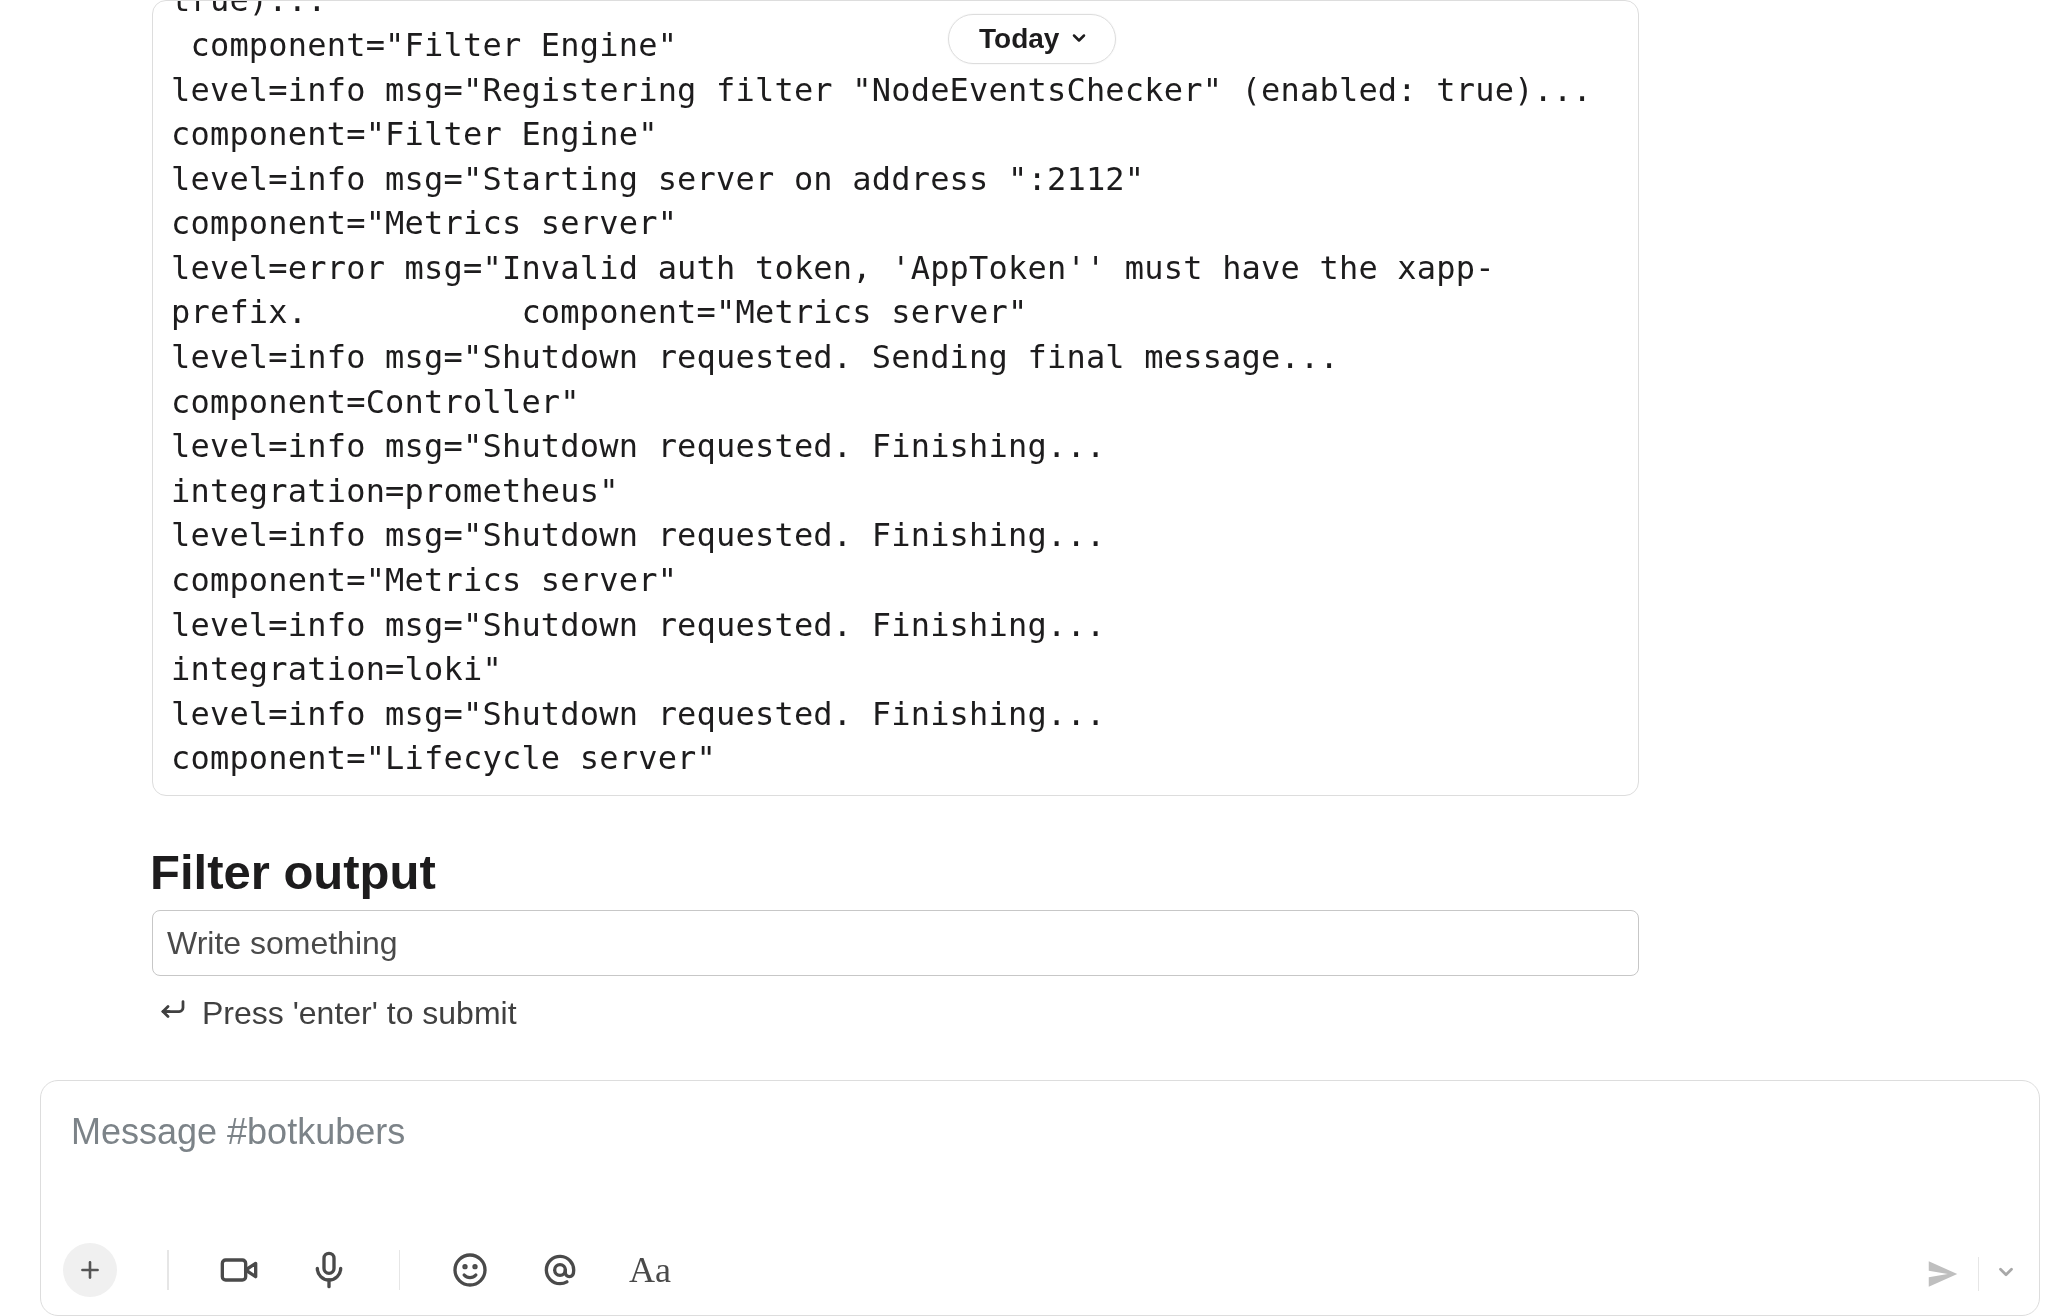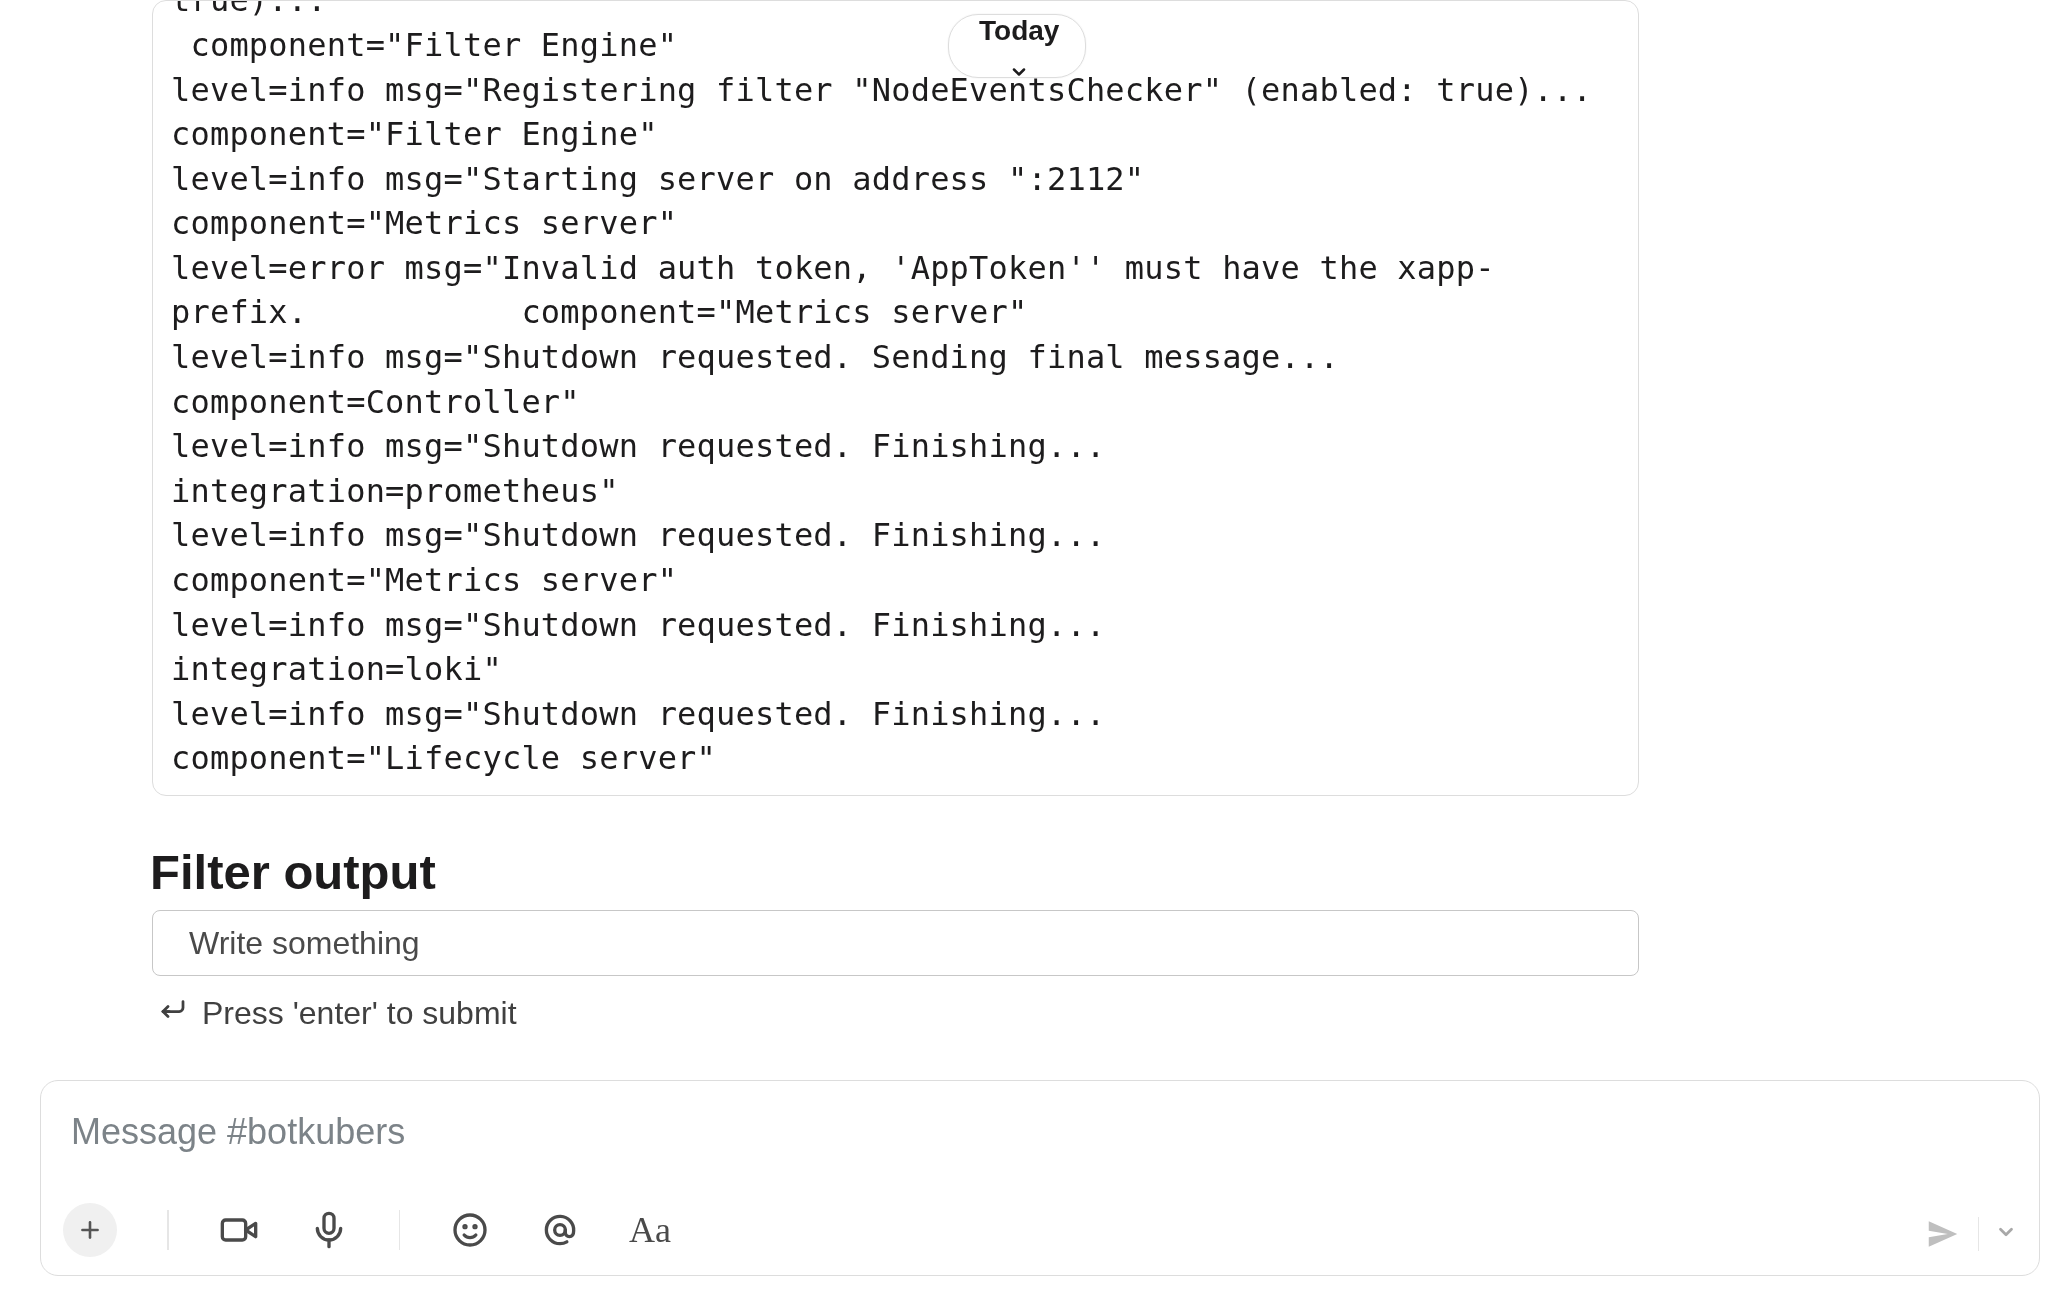"Today" .date-pill { flex-direction: column -> none; height: 64px -> 50px }
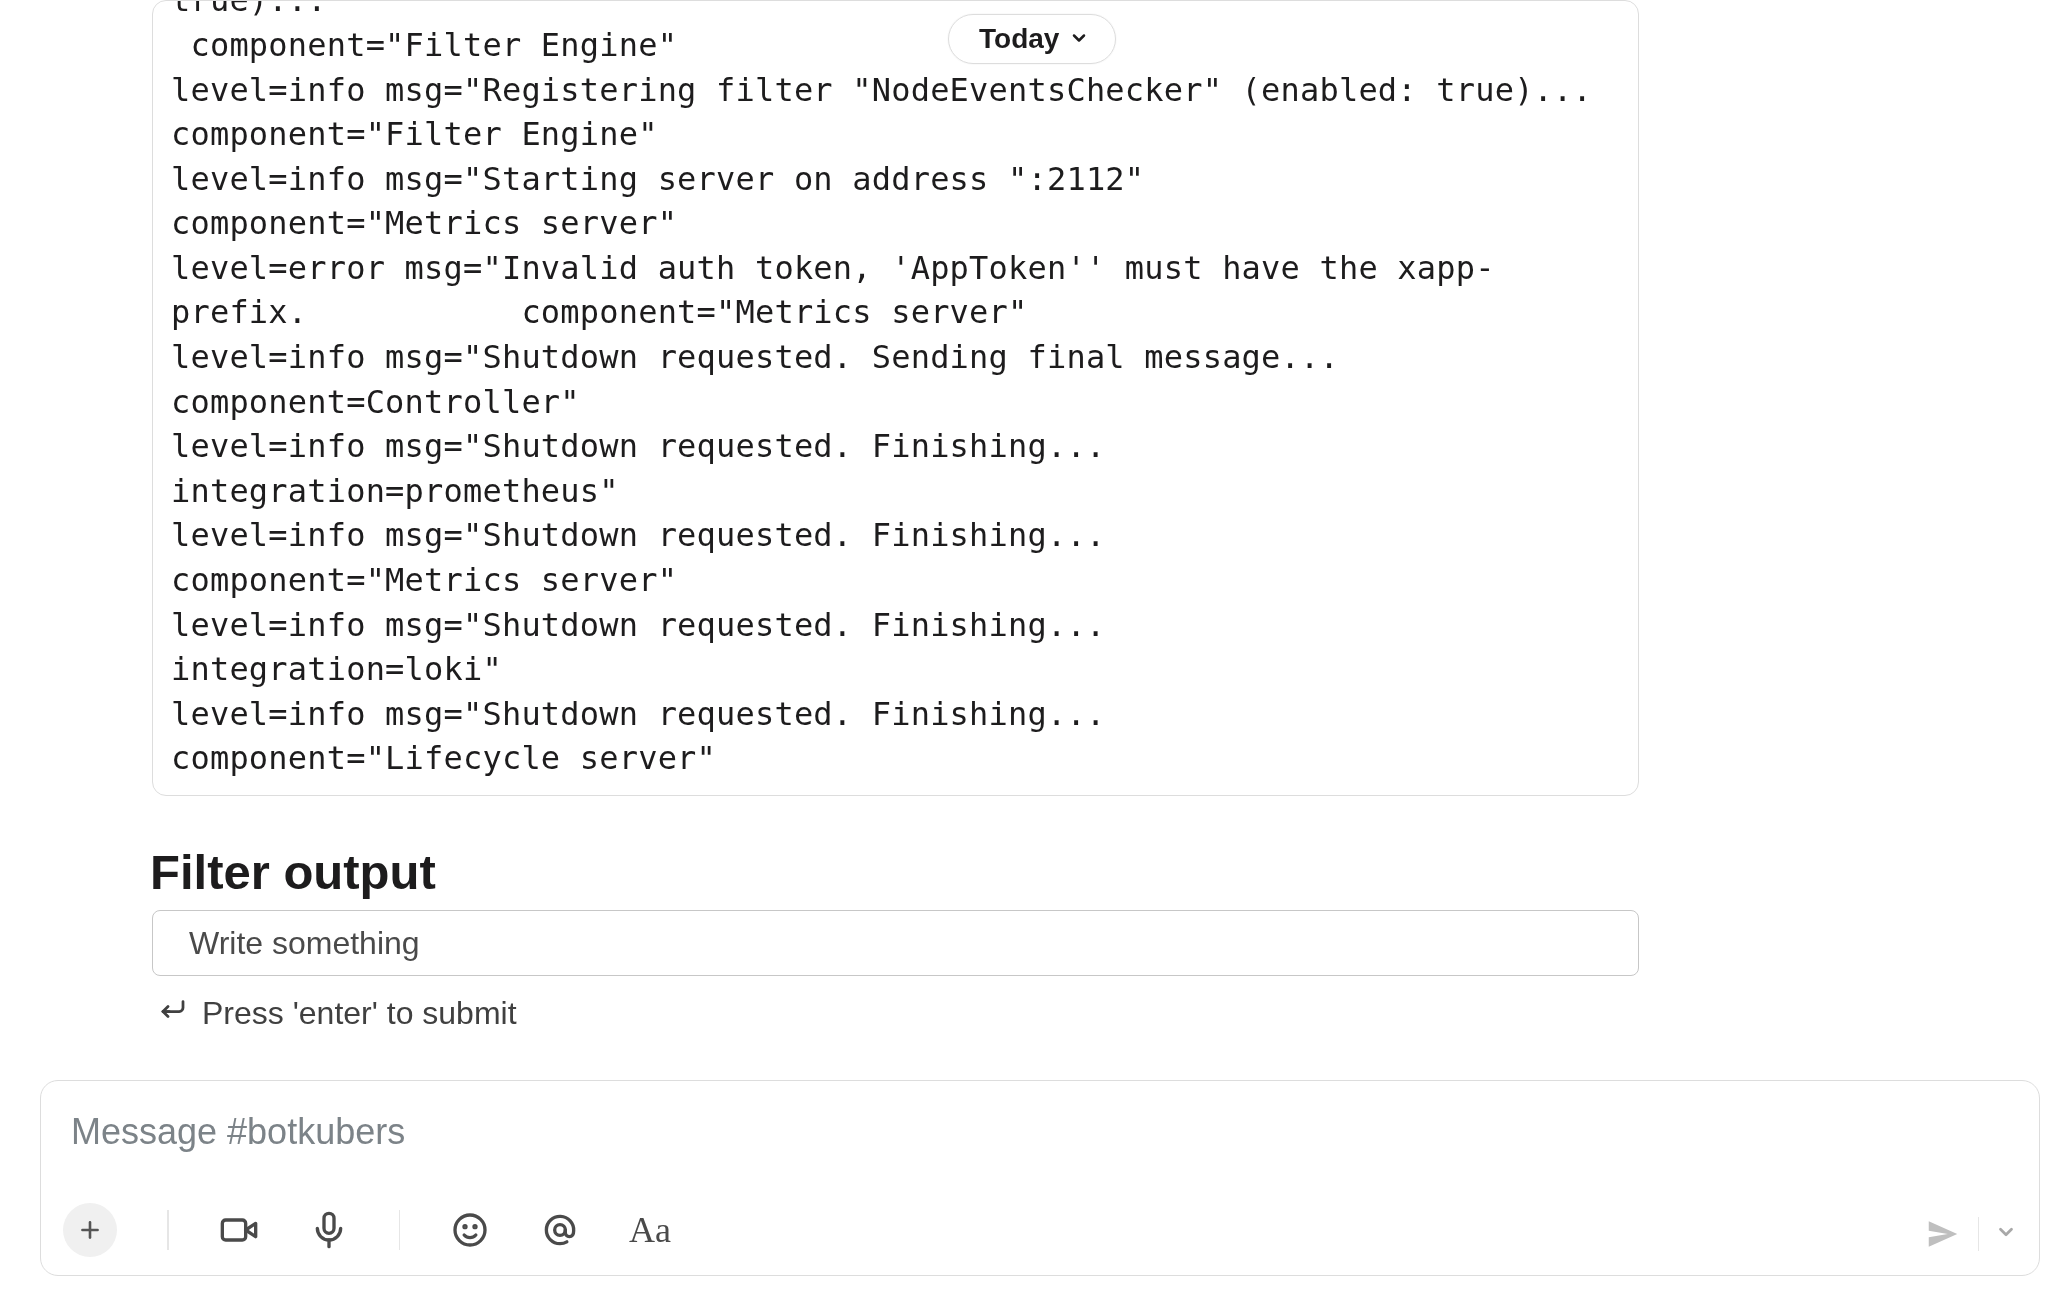"Write something" .write-box { padding: 0 36px -> 0 14px }
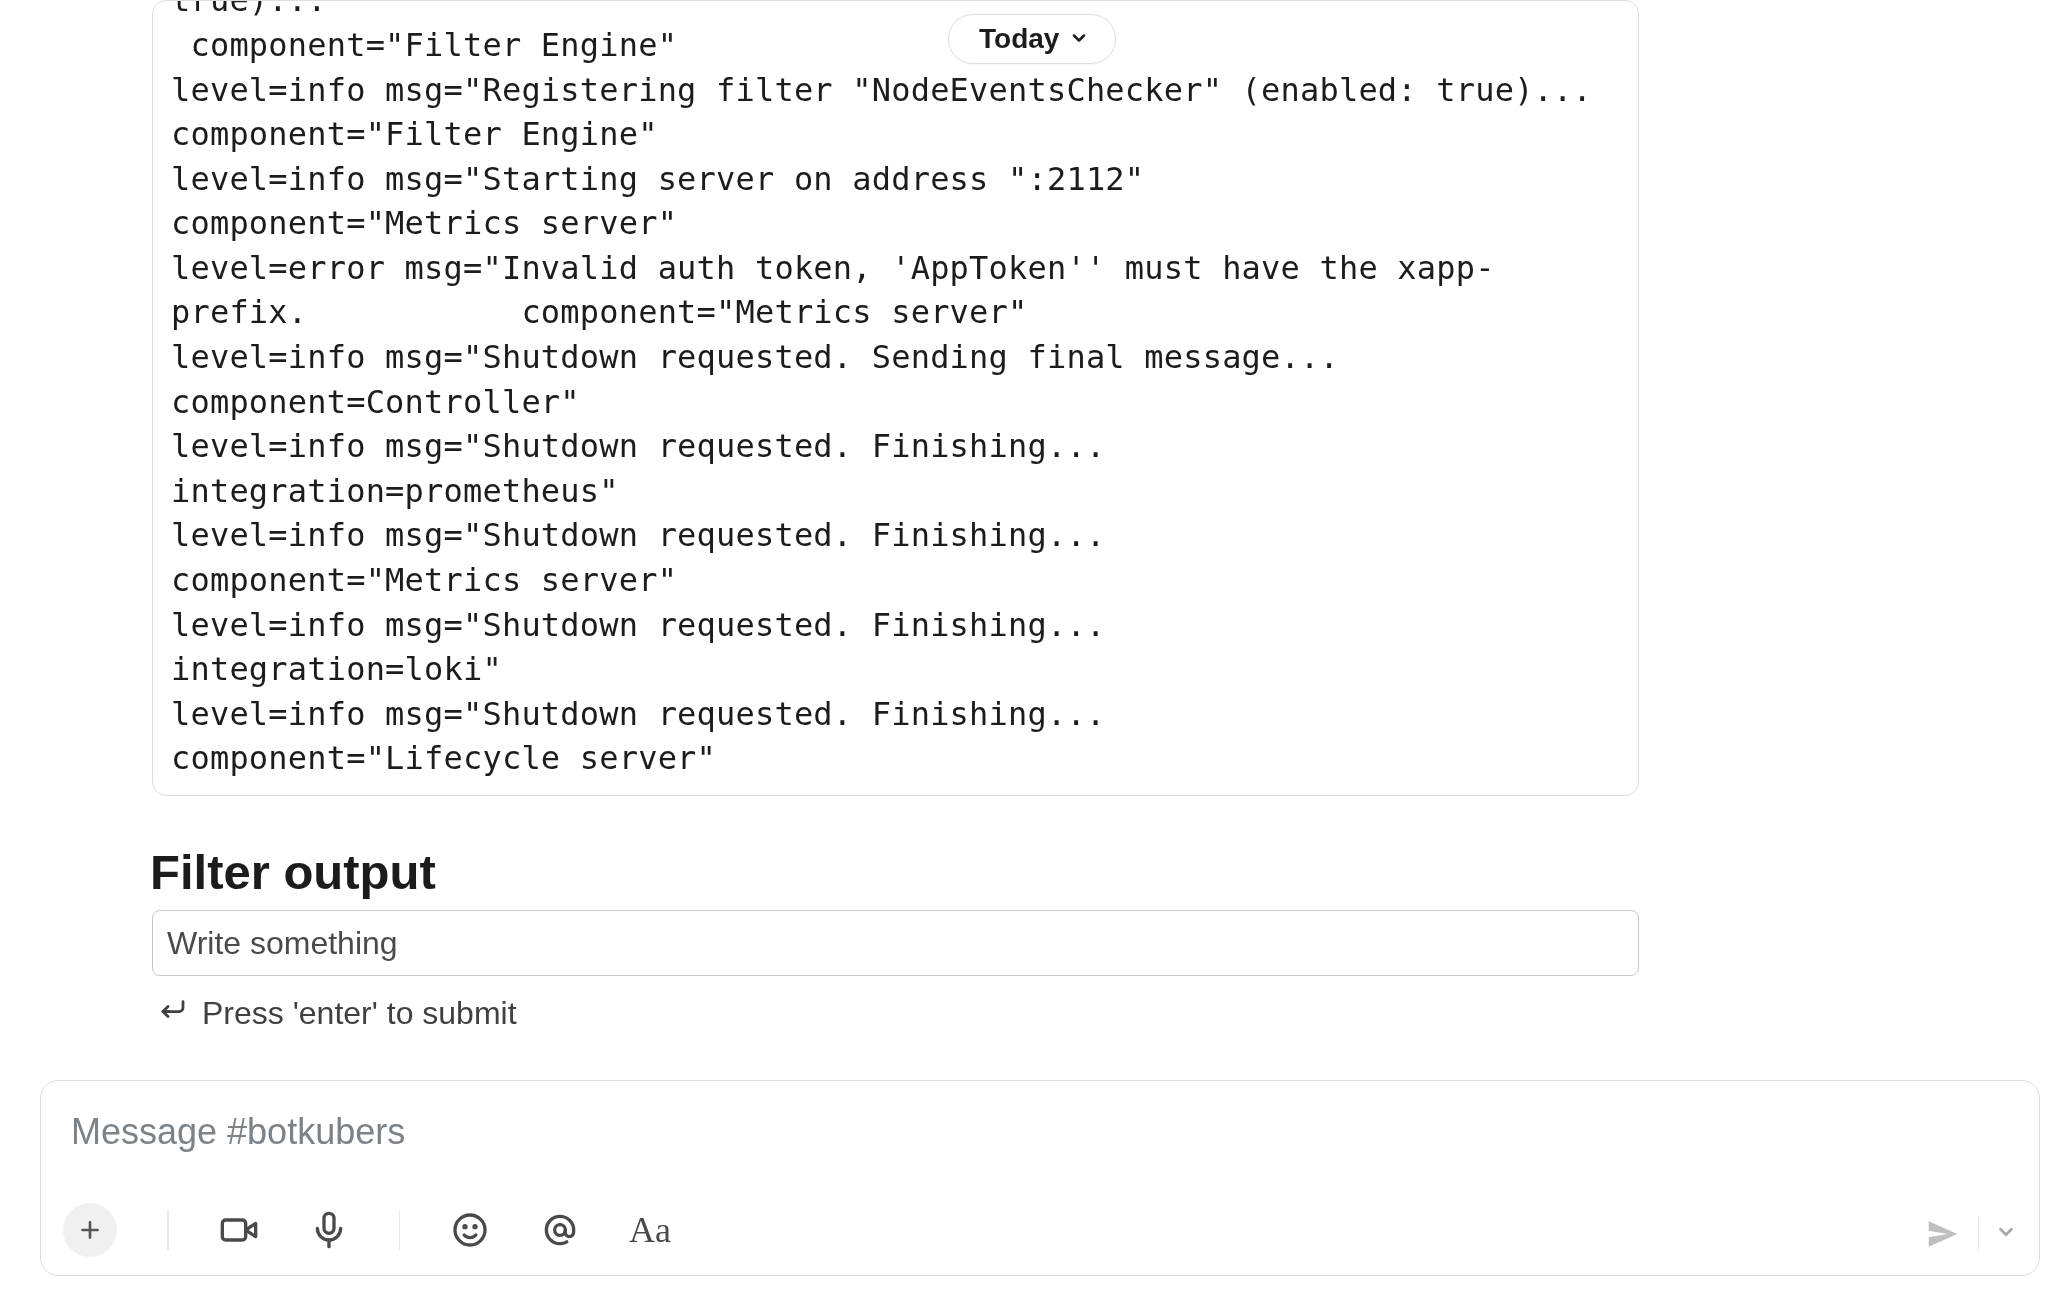"Message #botkubers" .composer { height: 196px -> 236px }
